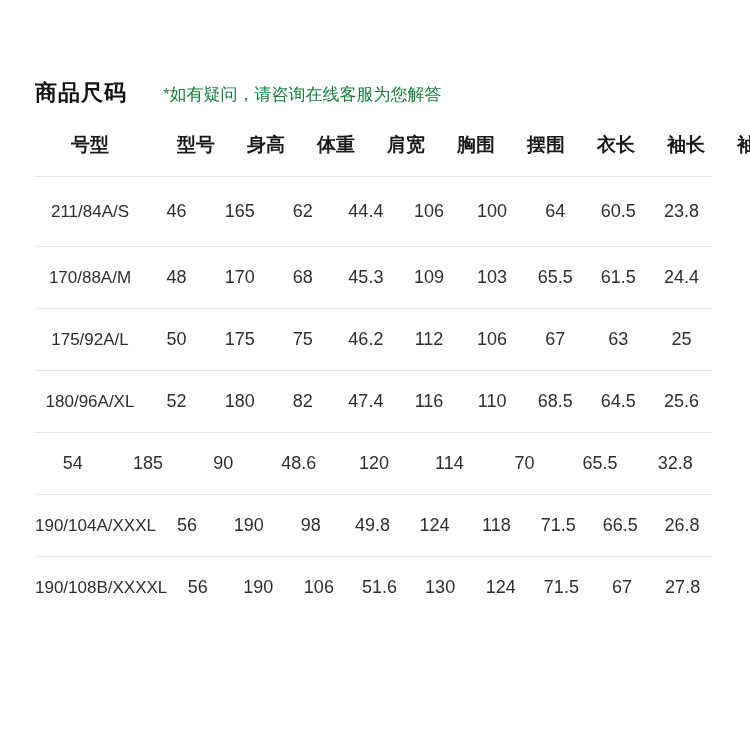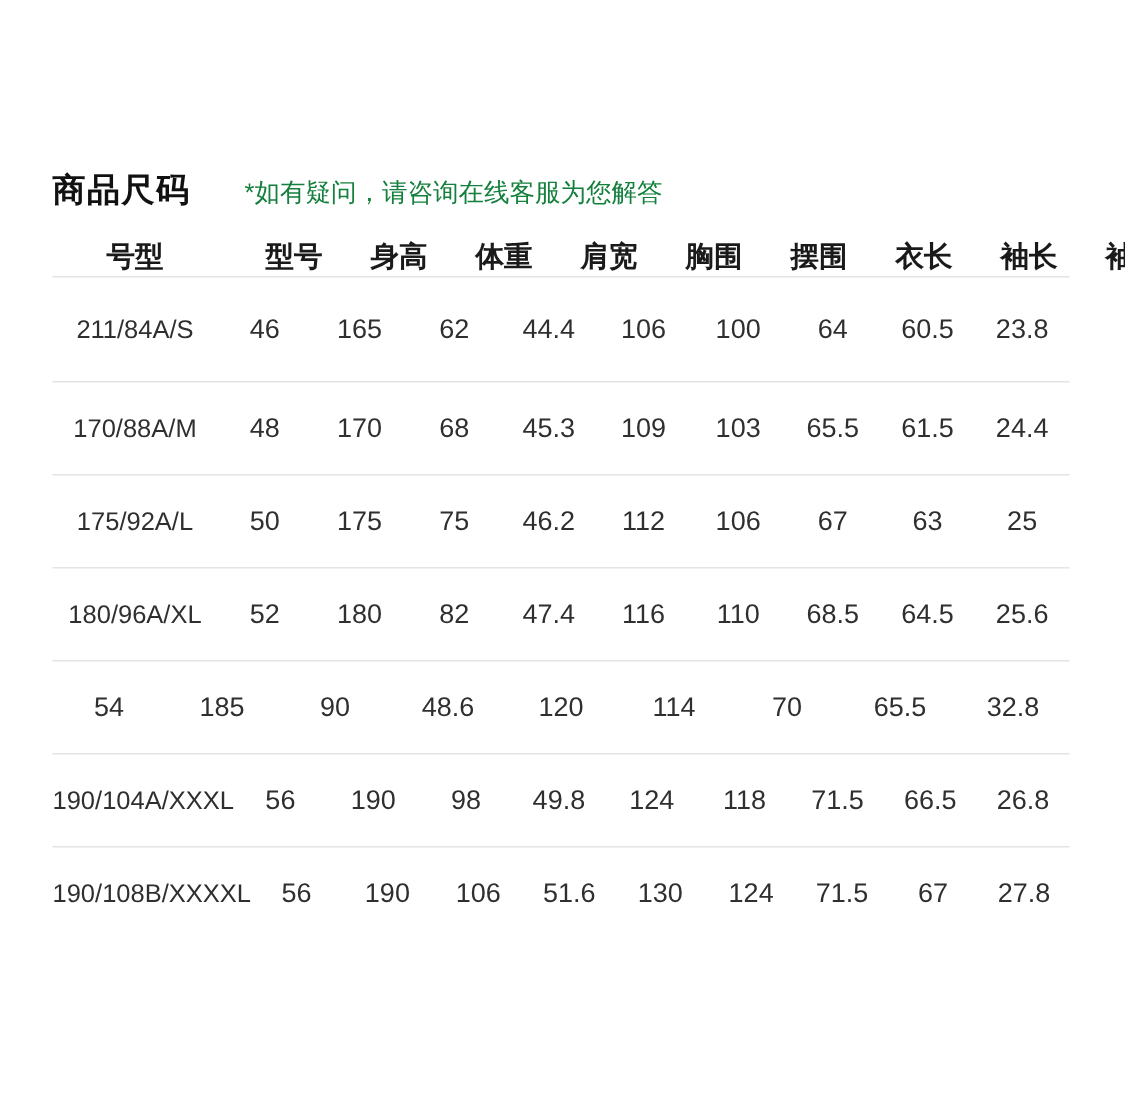"商品尺码" .header { padding: 112px 0 0 35px -> 78px 0 0 35px }
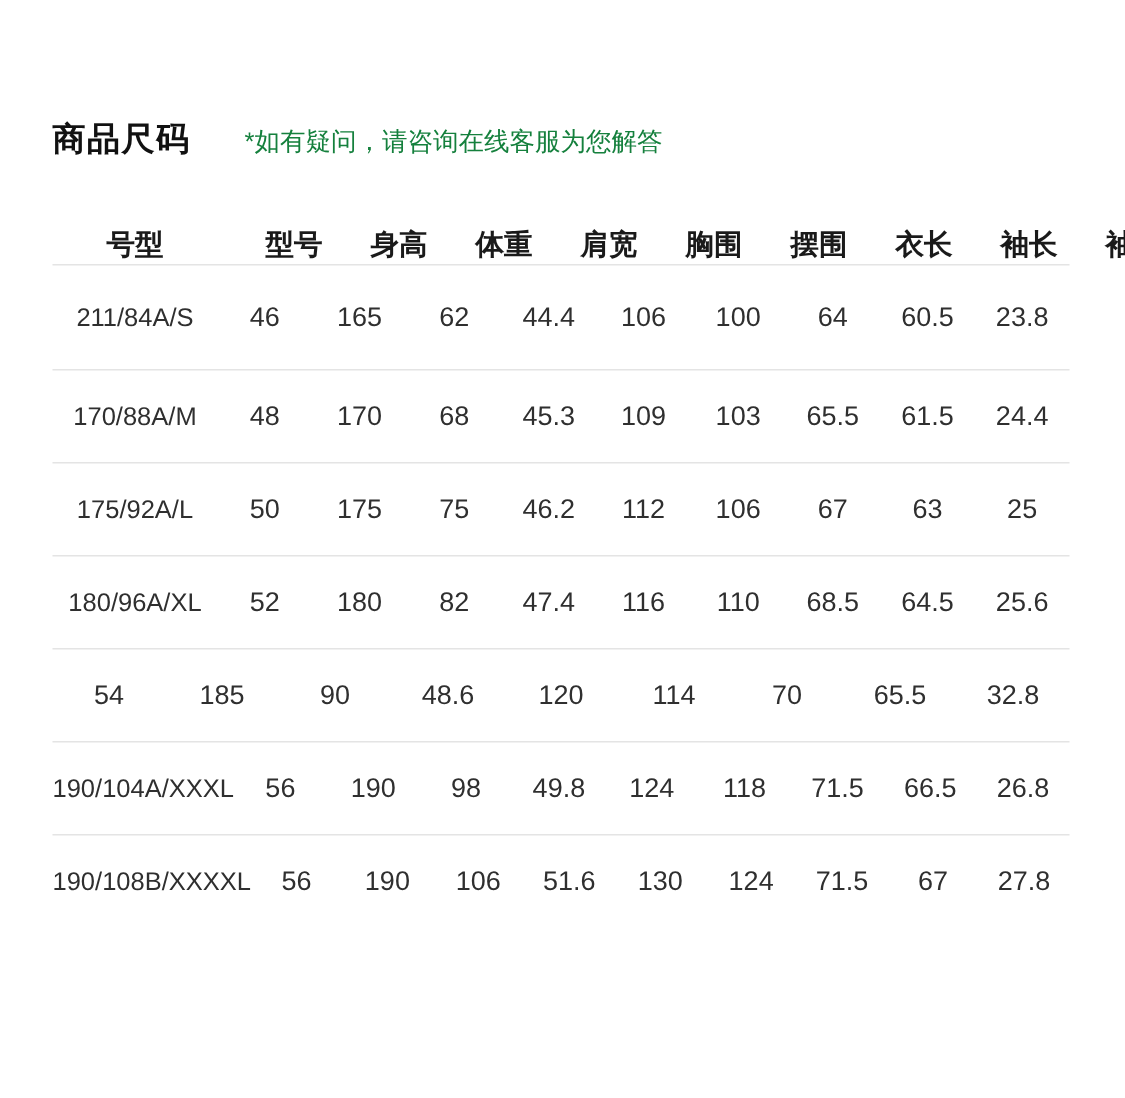"号型" .thead { align-items: flex-end -> flex-start }
